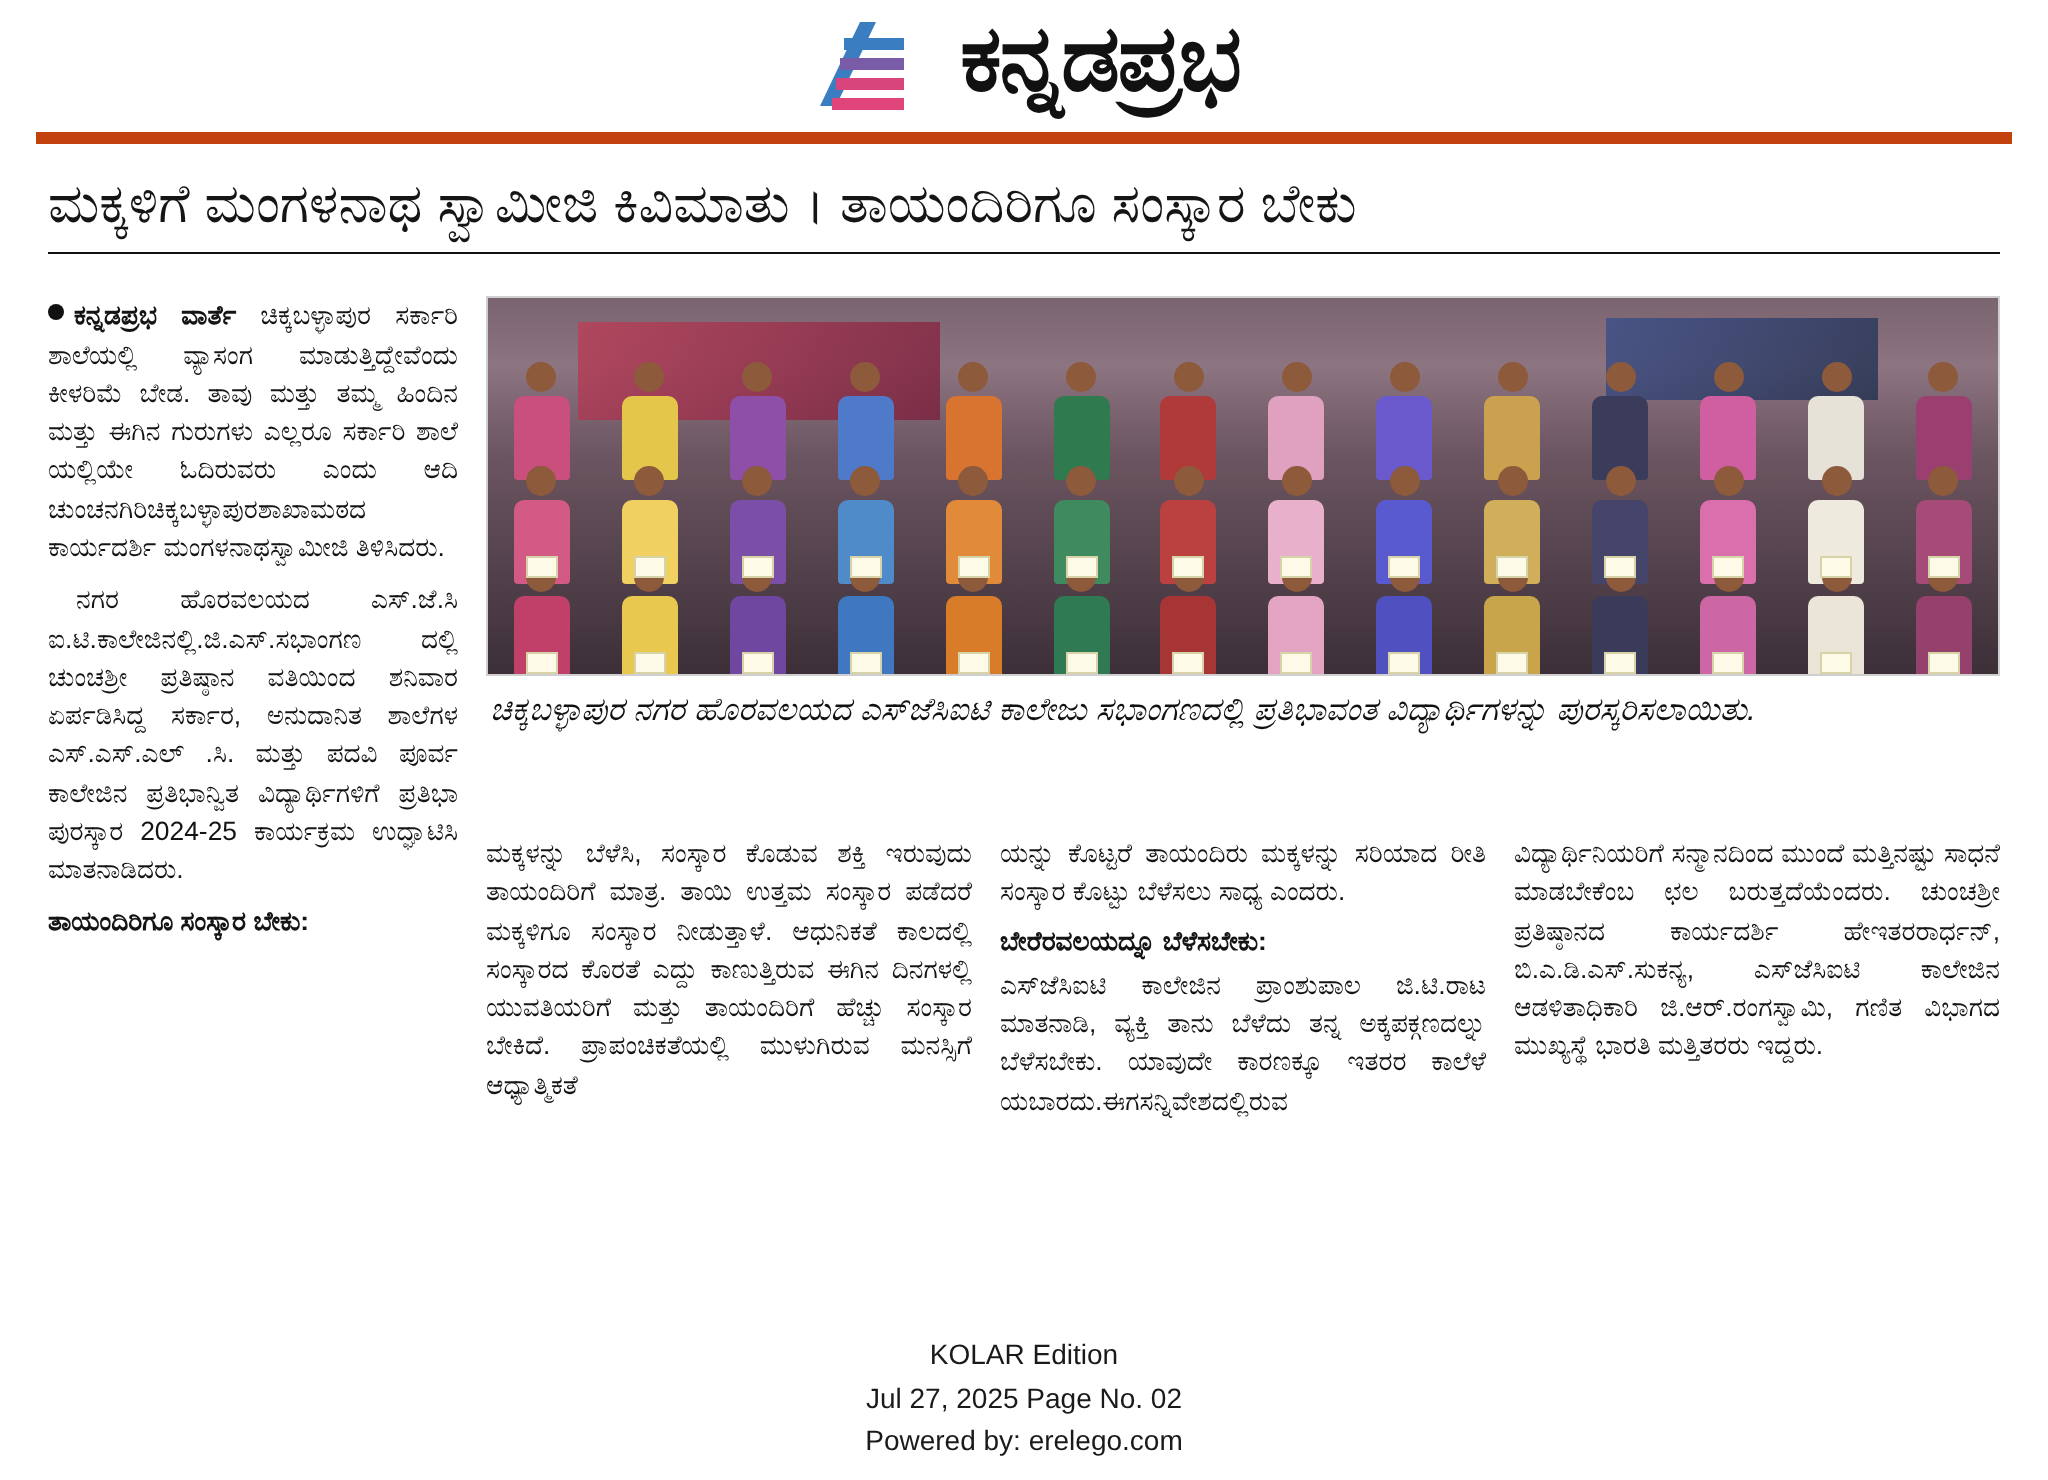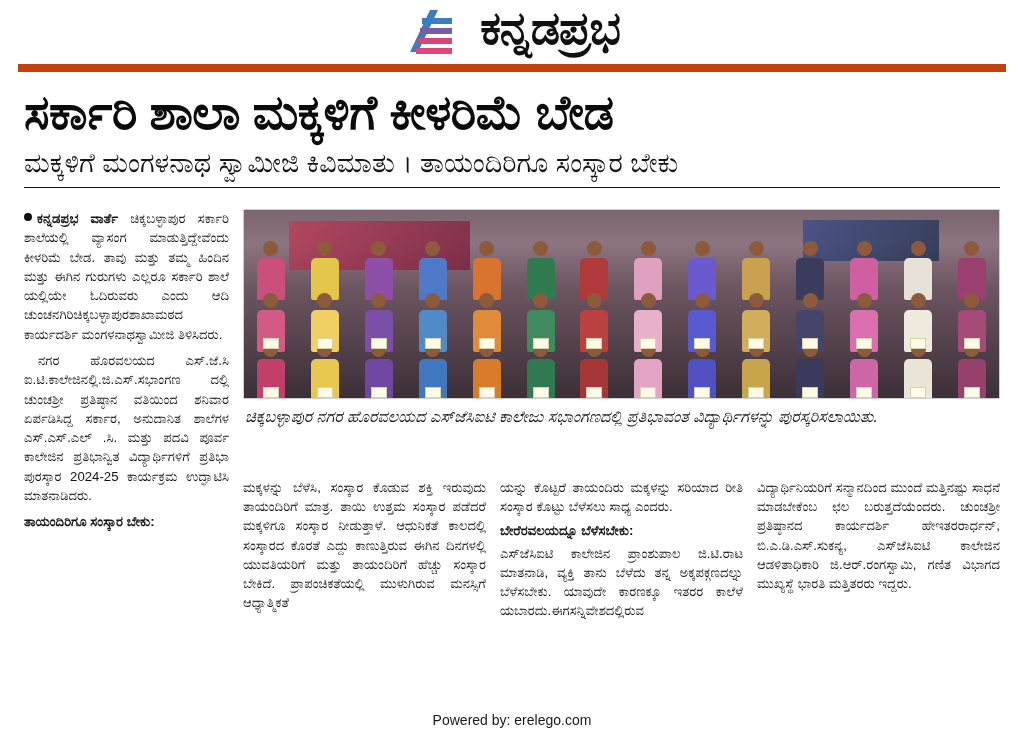"ಕನ್ನಡಪ್ರಭ" .masthead { border-bottom: 8px solid #c2410c -> 6px solid #c2410c }
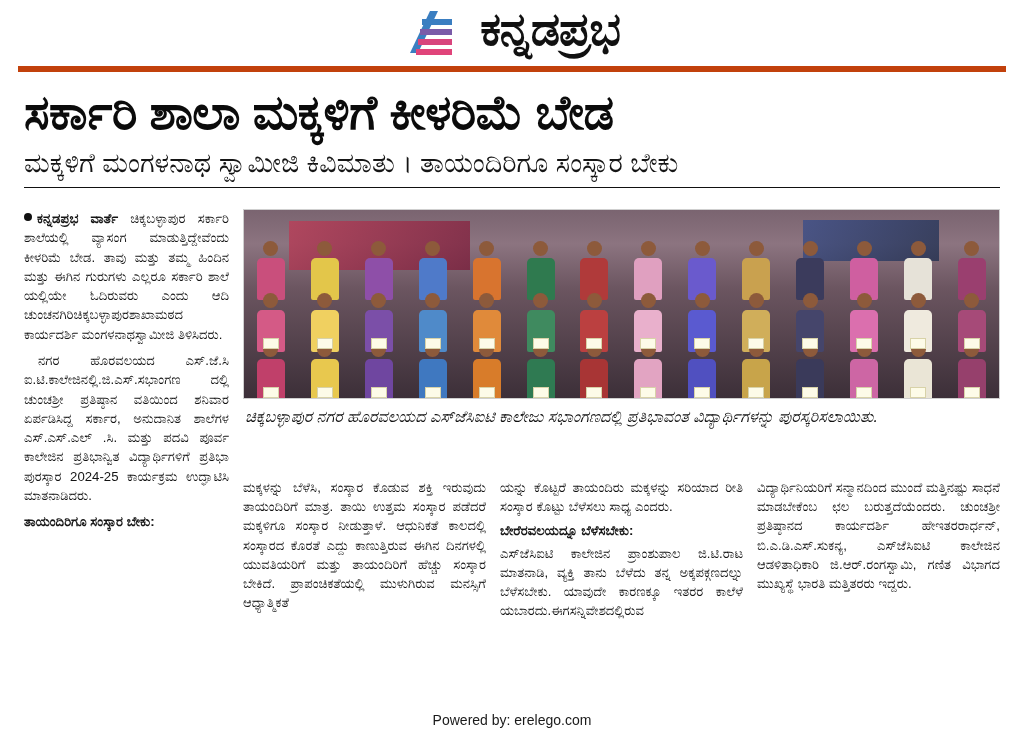"ಸರ್ಕಾರಿ ಶಾಲಾ ಮಕ್ಕಳಿಗೆ ಕೀಳರಿಮೆ ಬೇಡ" h1.headline { html: <h1>ಸರ್ಕಾರಿ ಶಾಲಾ ಮಕ್ಕಳಿಗೆ ಕೀಳರಿಮೆ ಬೇಡ</h1> -> none }
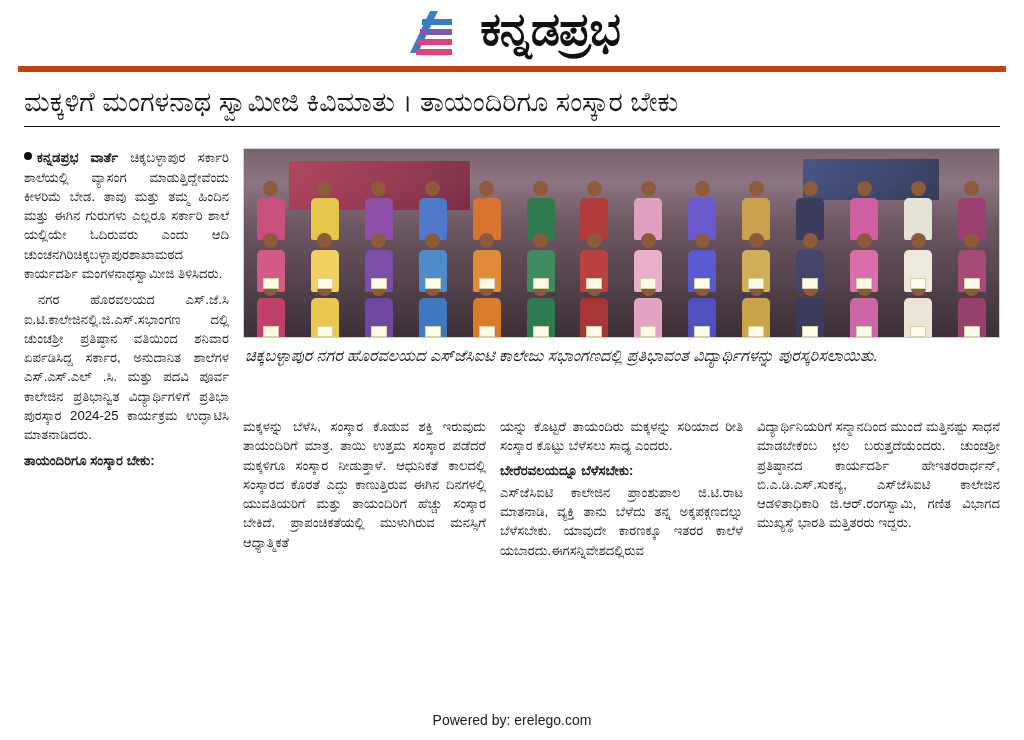"KOLAR Edition" div { html: none -> <div>KOLAR Edition</div> }
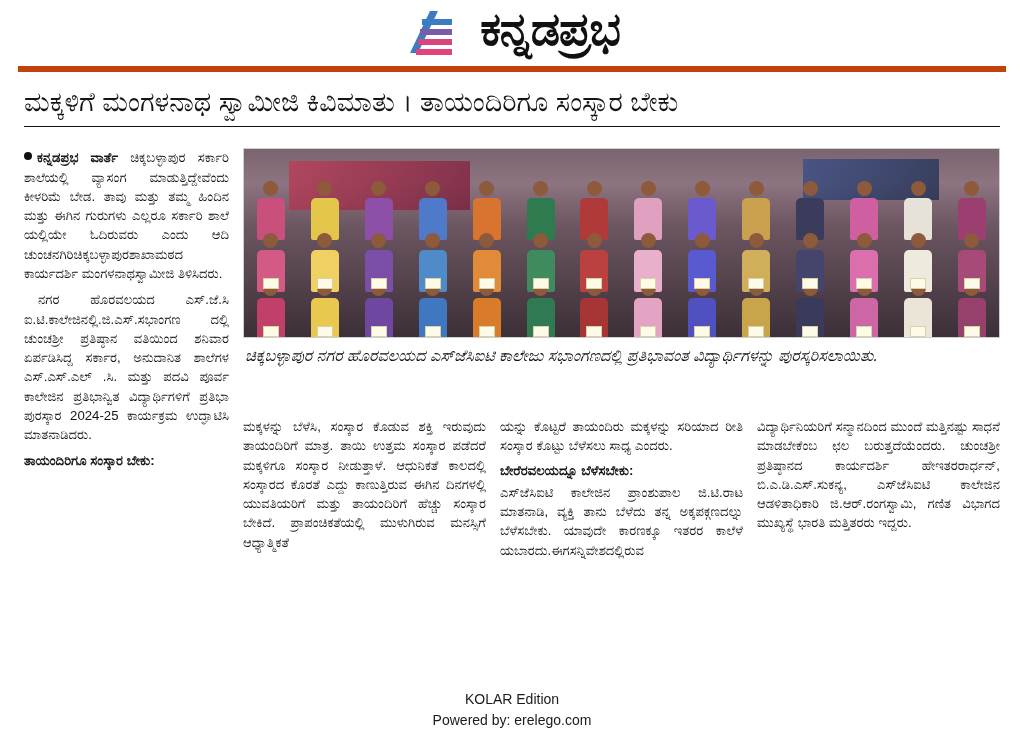"Jul 27, 2025 Page No." div { html: none -> <div>Jul 27, 2025 Page No. 02</div> }
